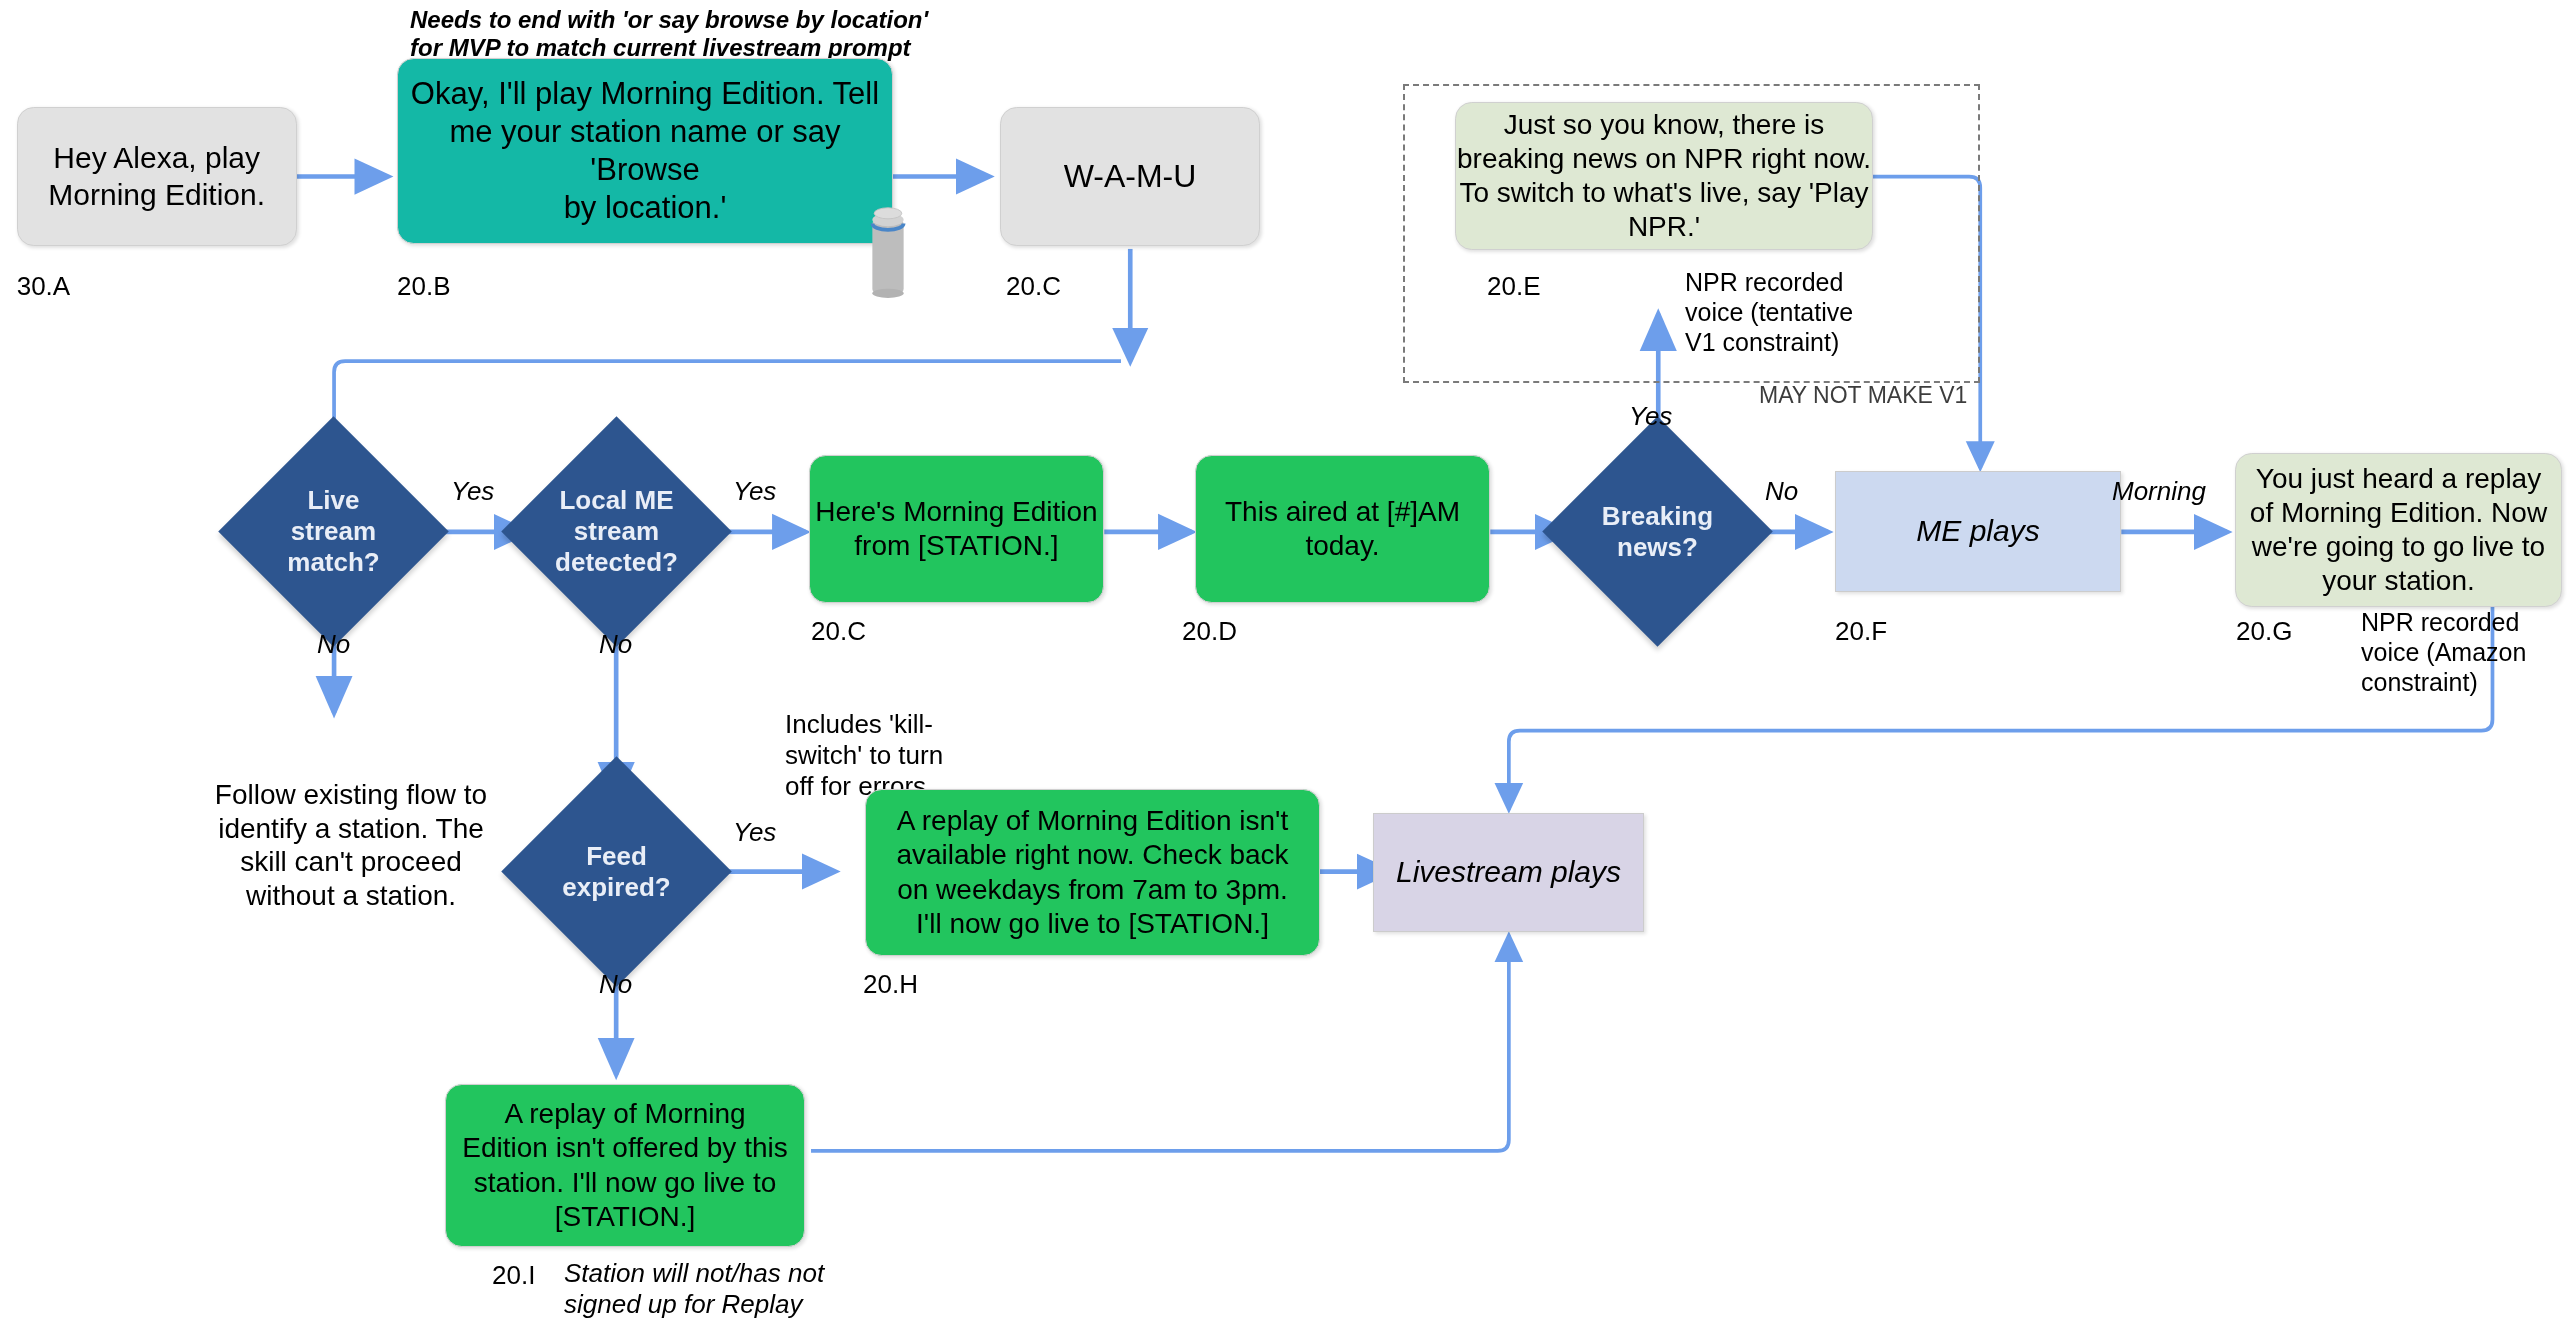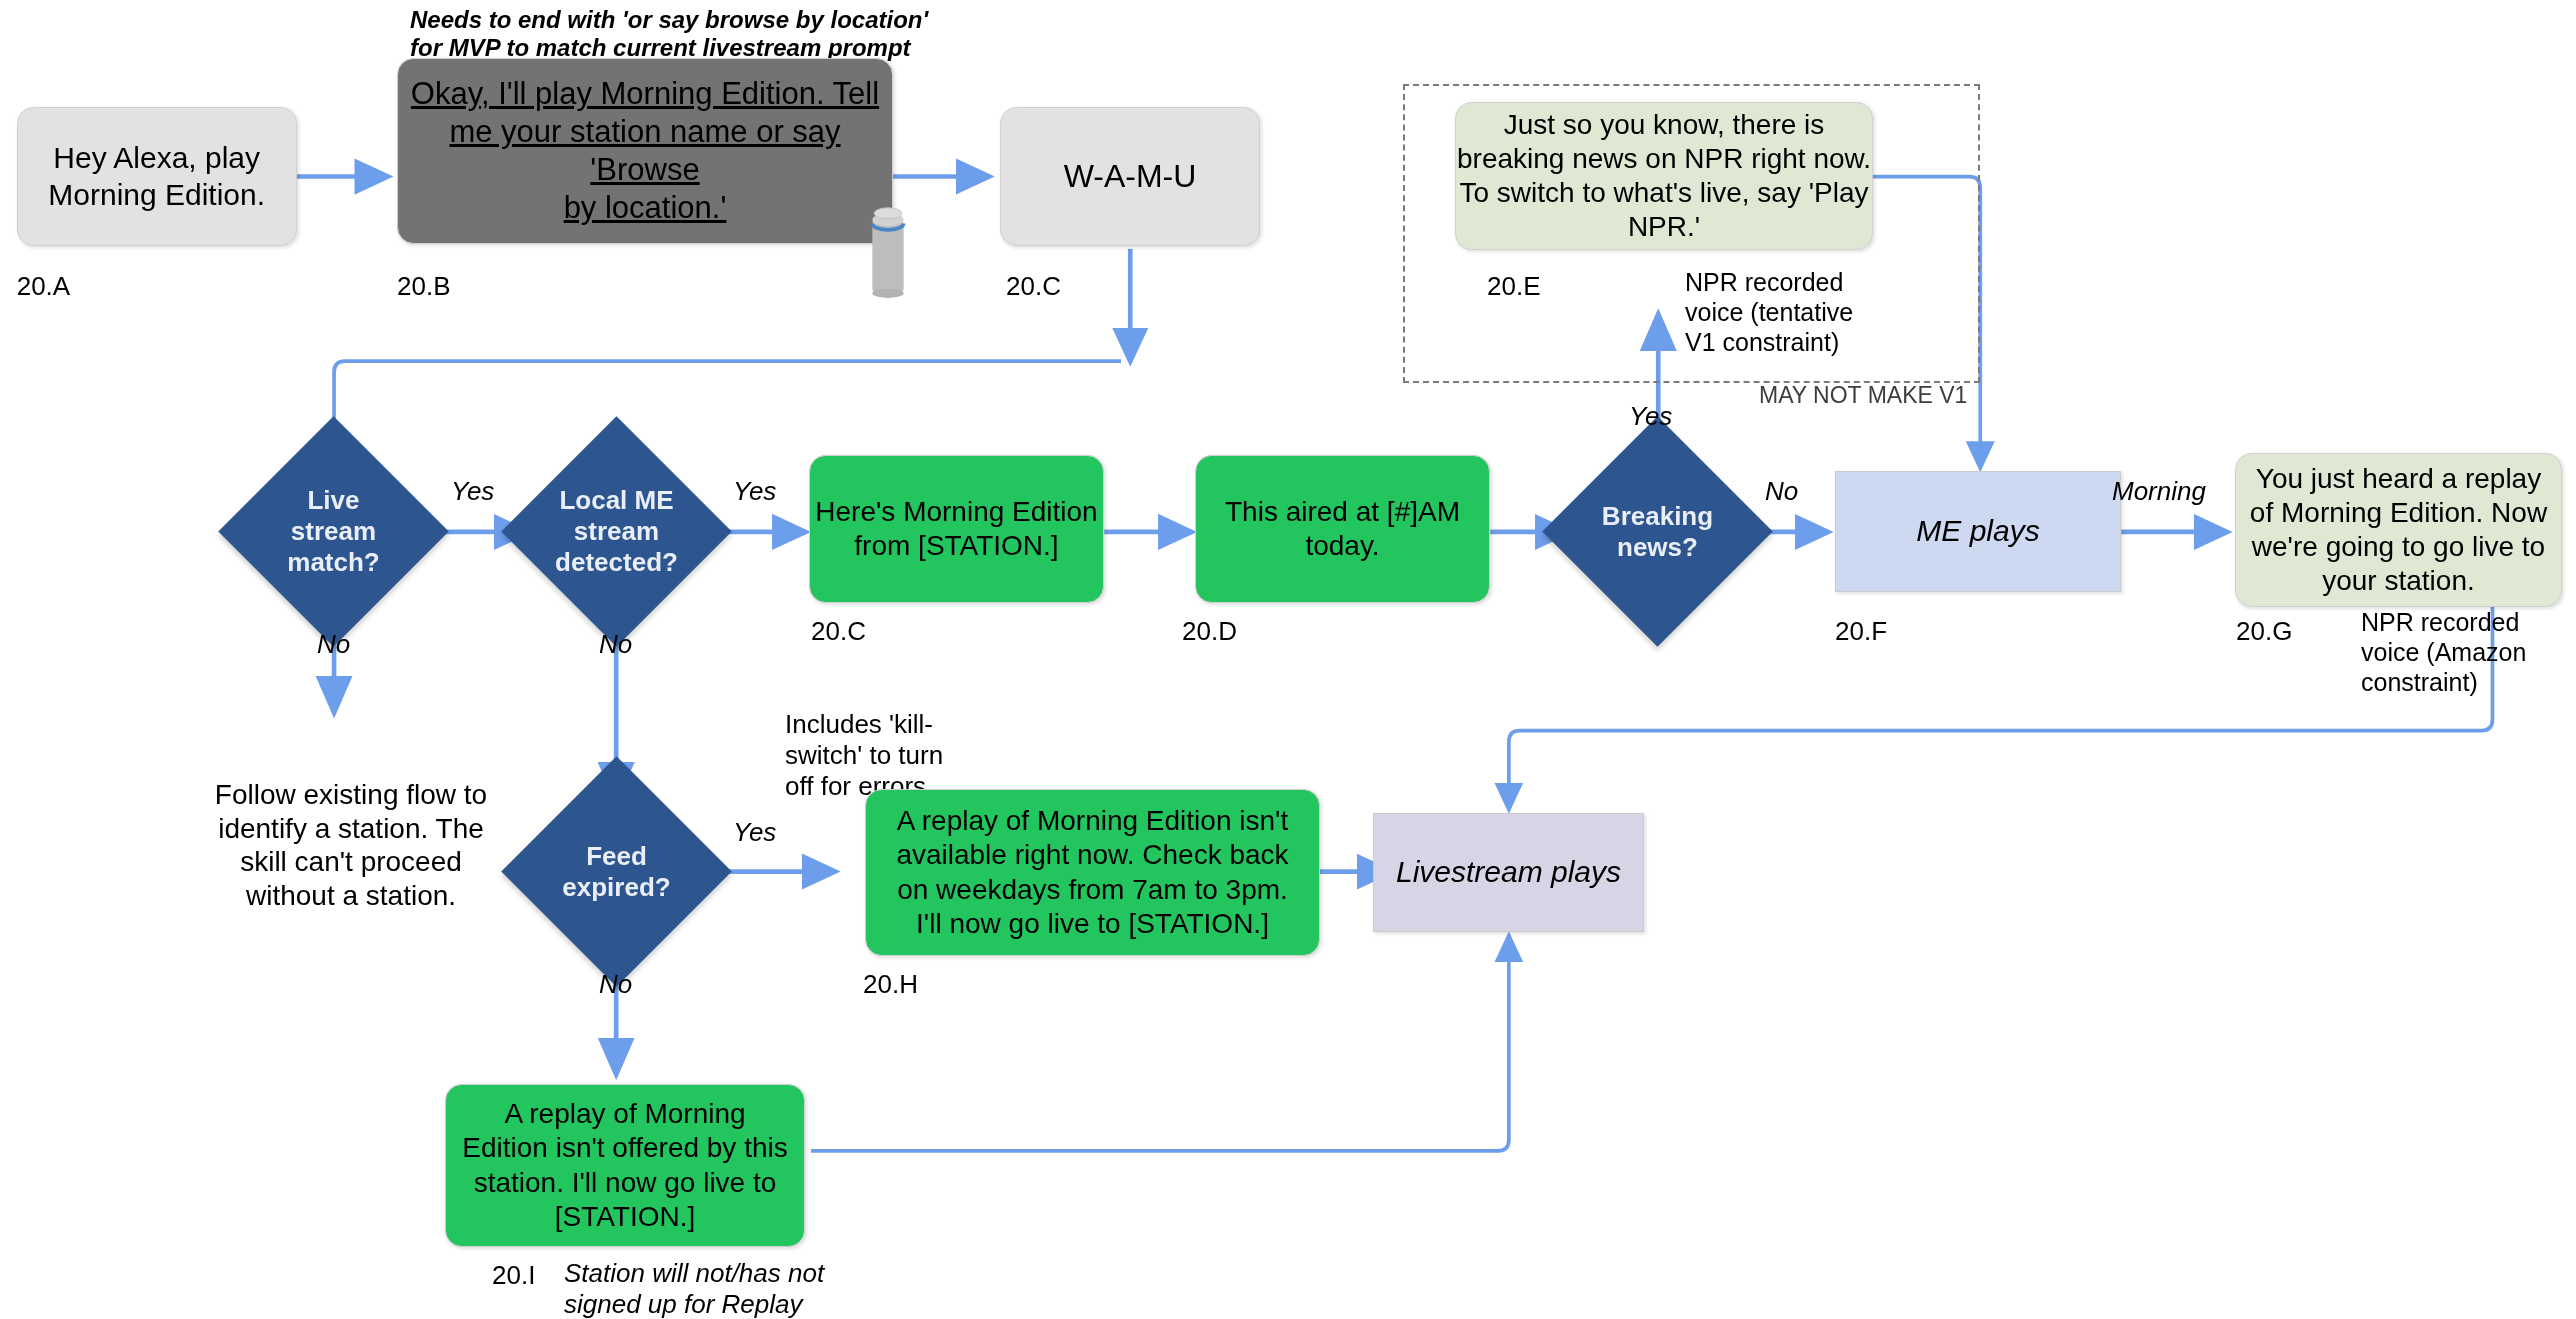"Okay, I'll play Morning Edition." .peach { background: #737373 -> #14b8a6; text-decoration: underline -> none }
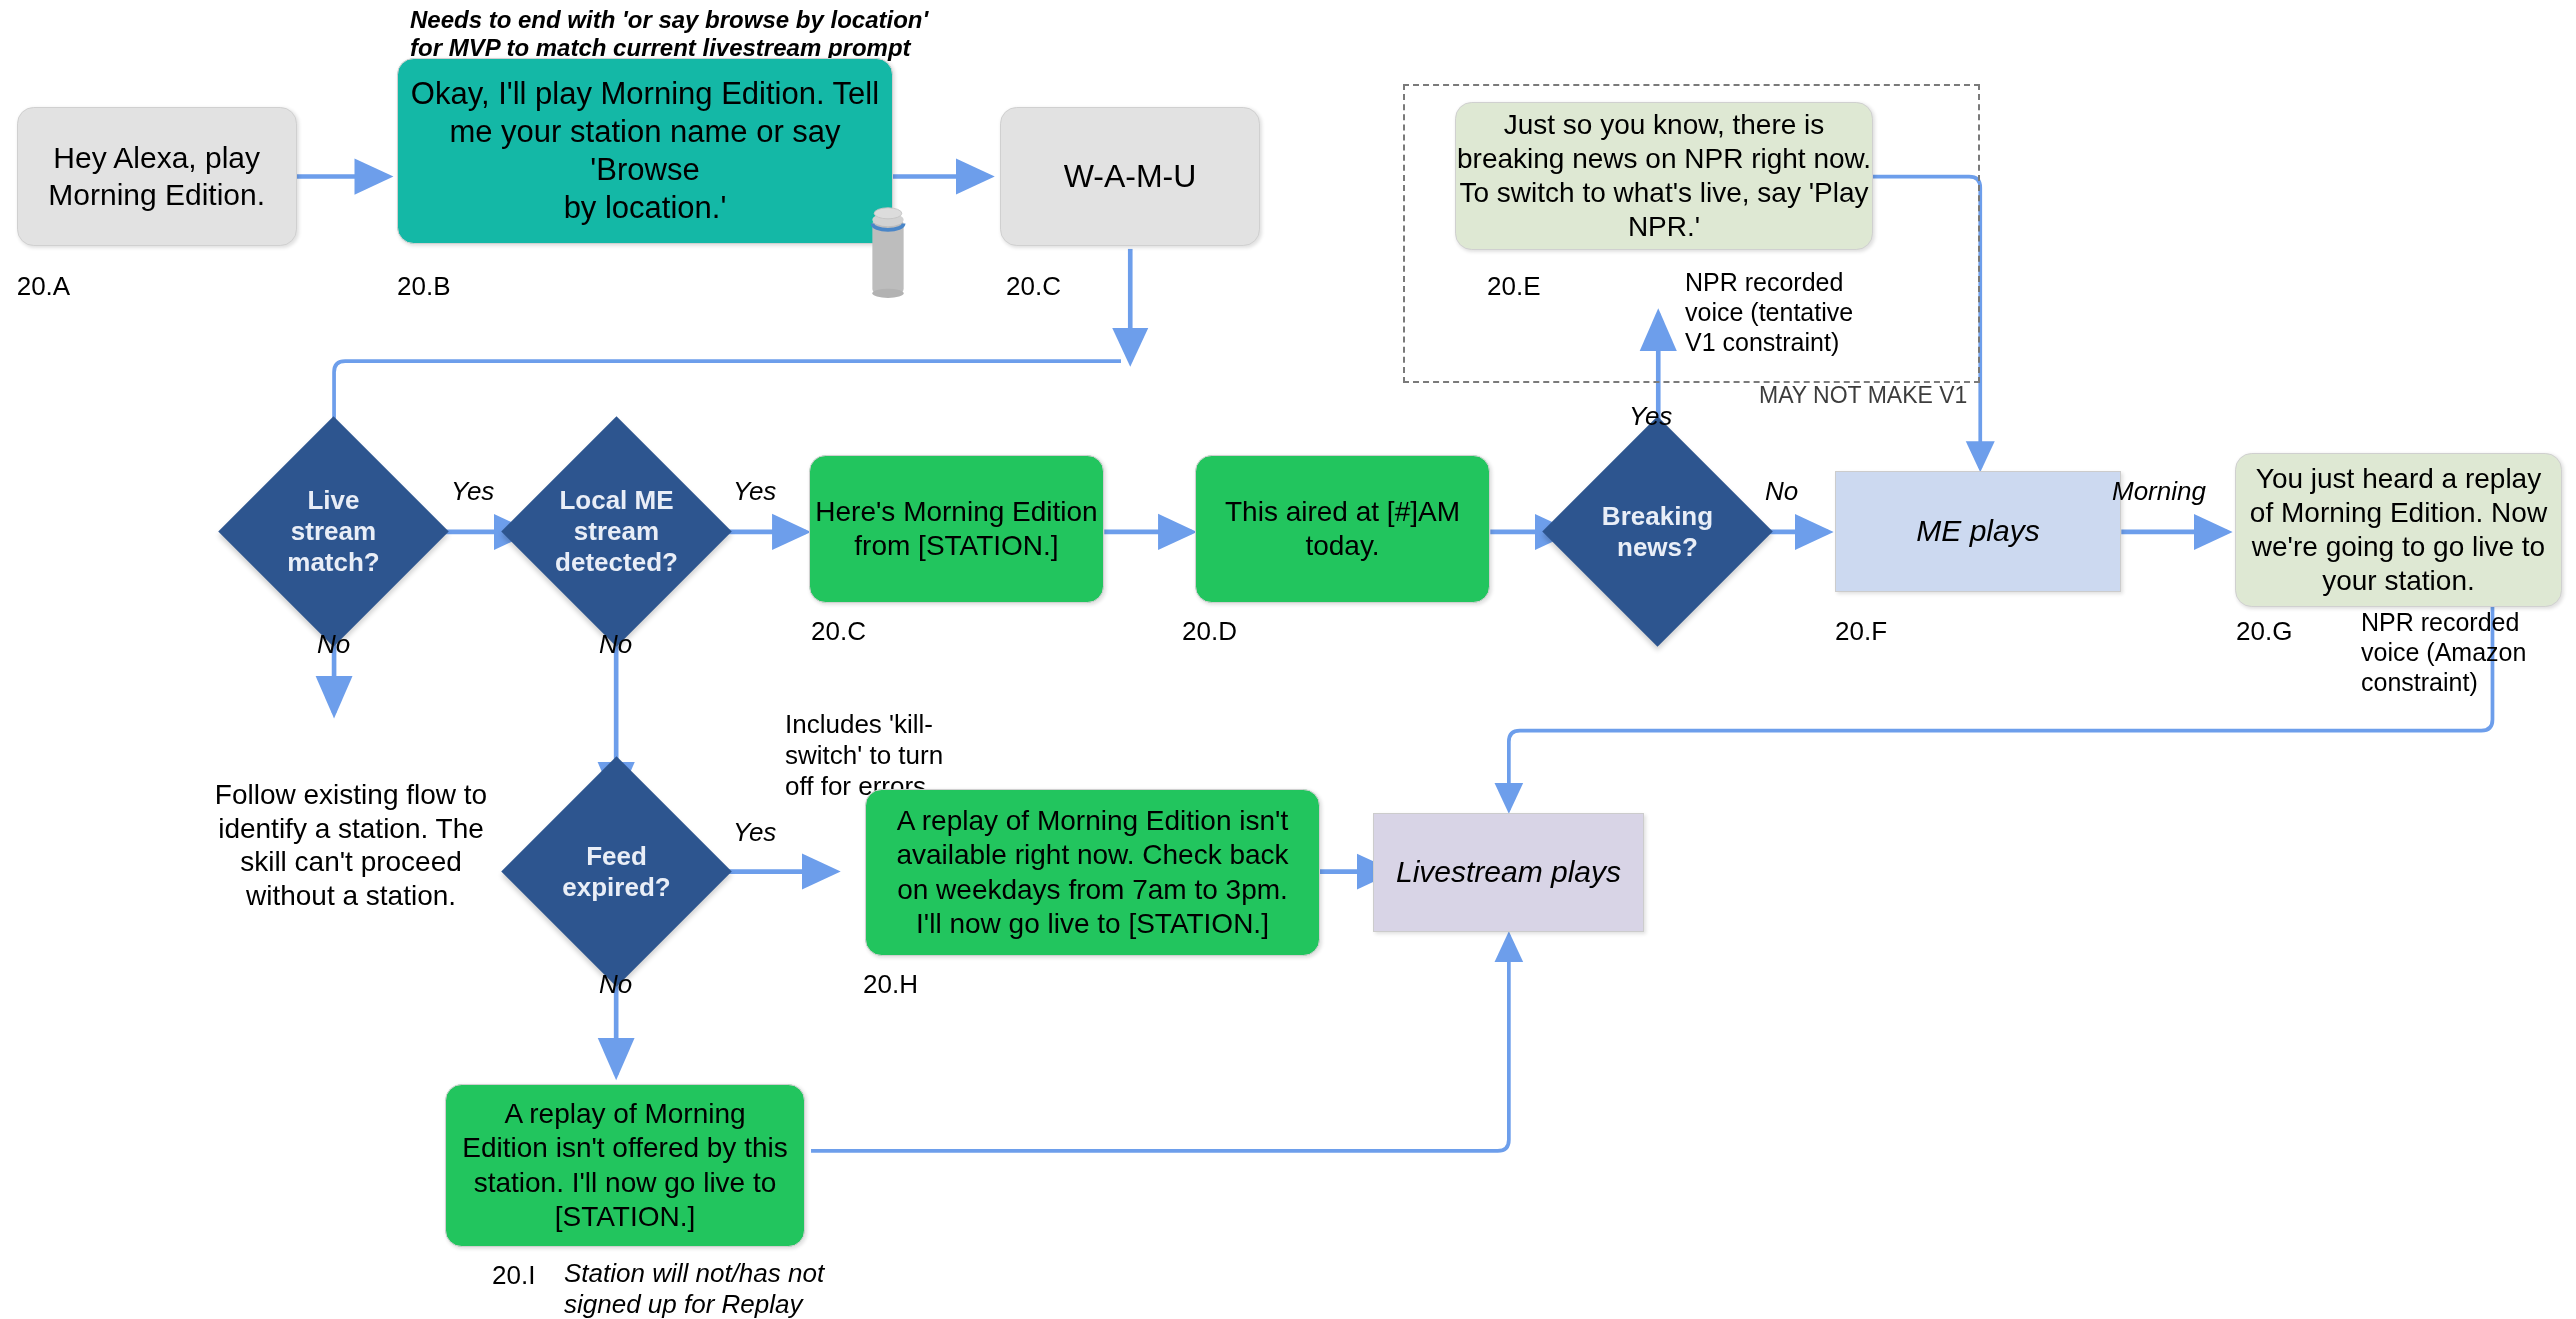"20.A" div.lbl { text: 20.A -> 30.A }
